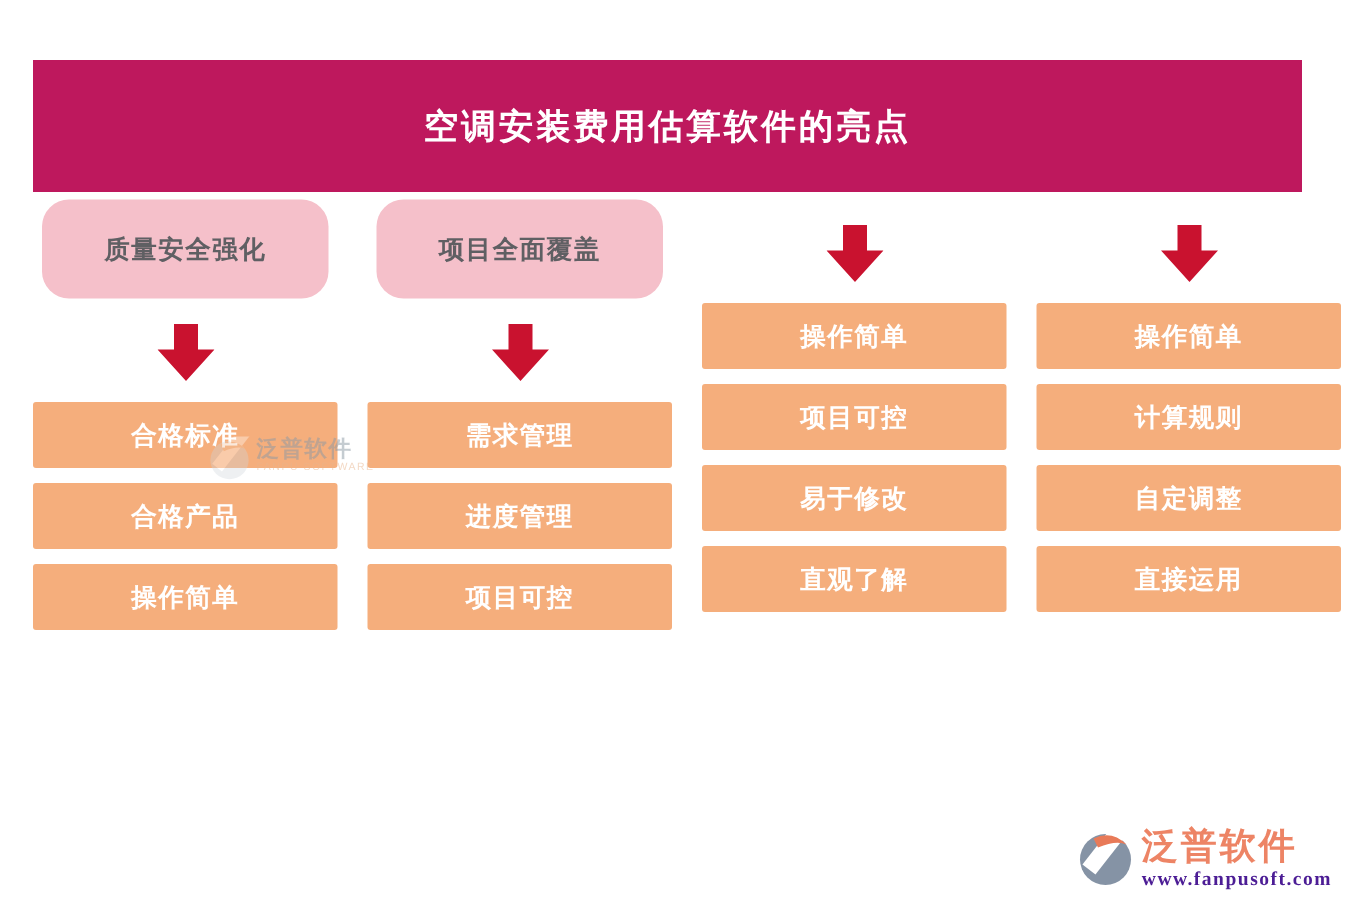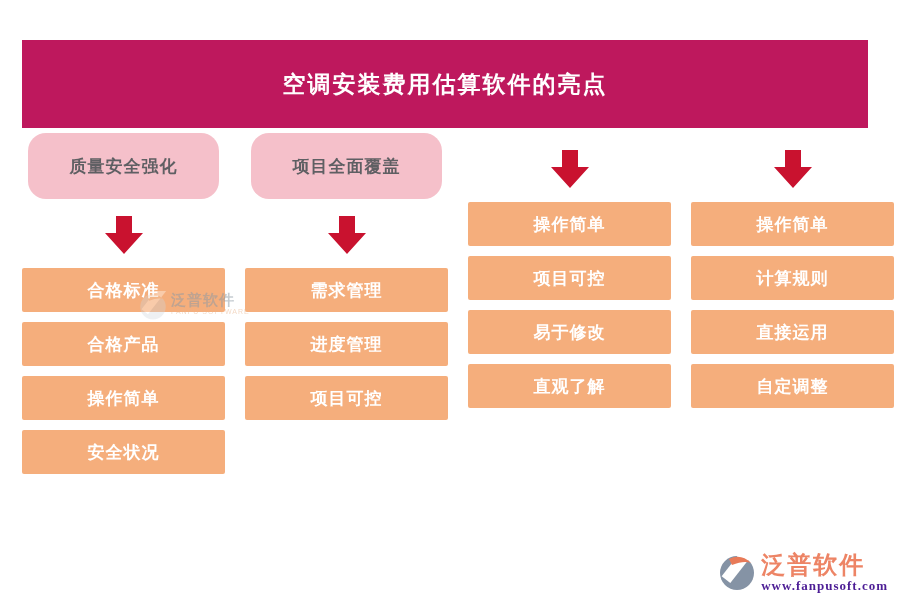"直接运用" div.box { order: before "自定调整" -> after "自定调整" }
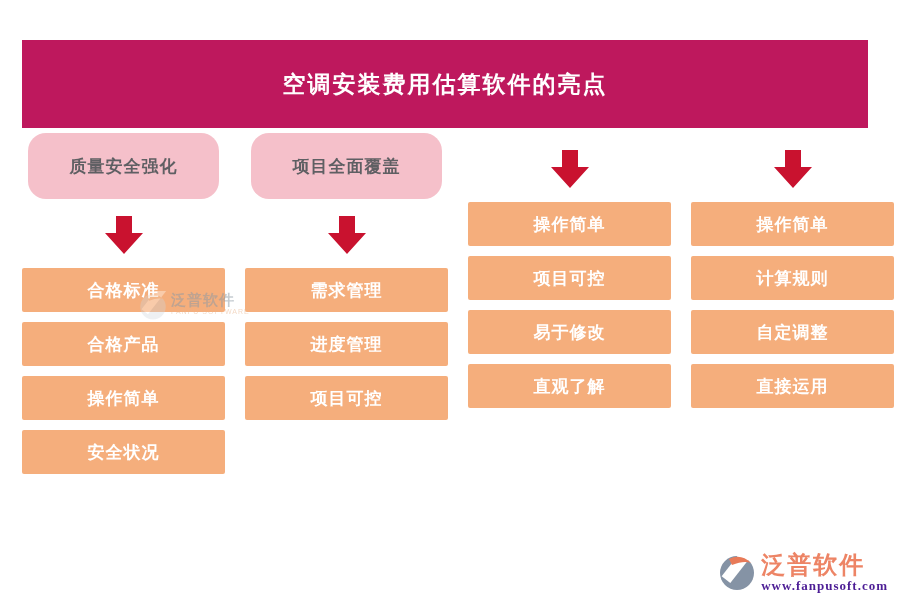"安全状况" div.box { html: <div> <span>安全状况</span> </div> -> none }
